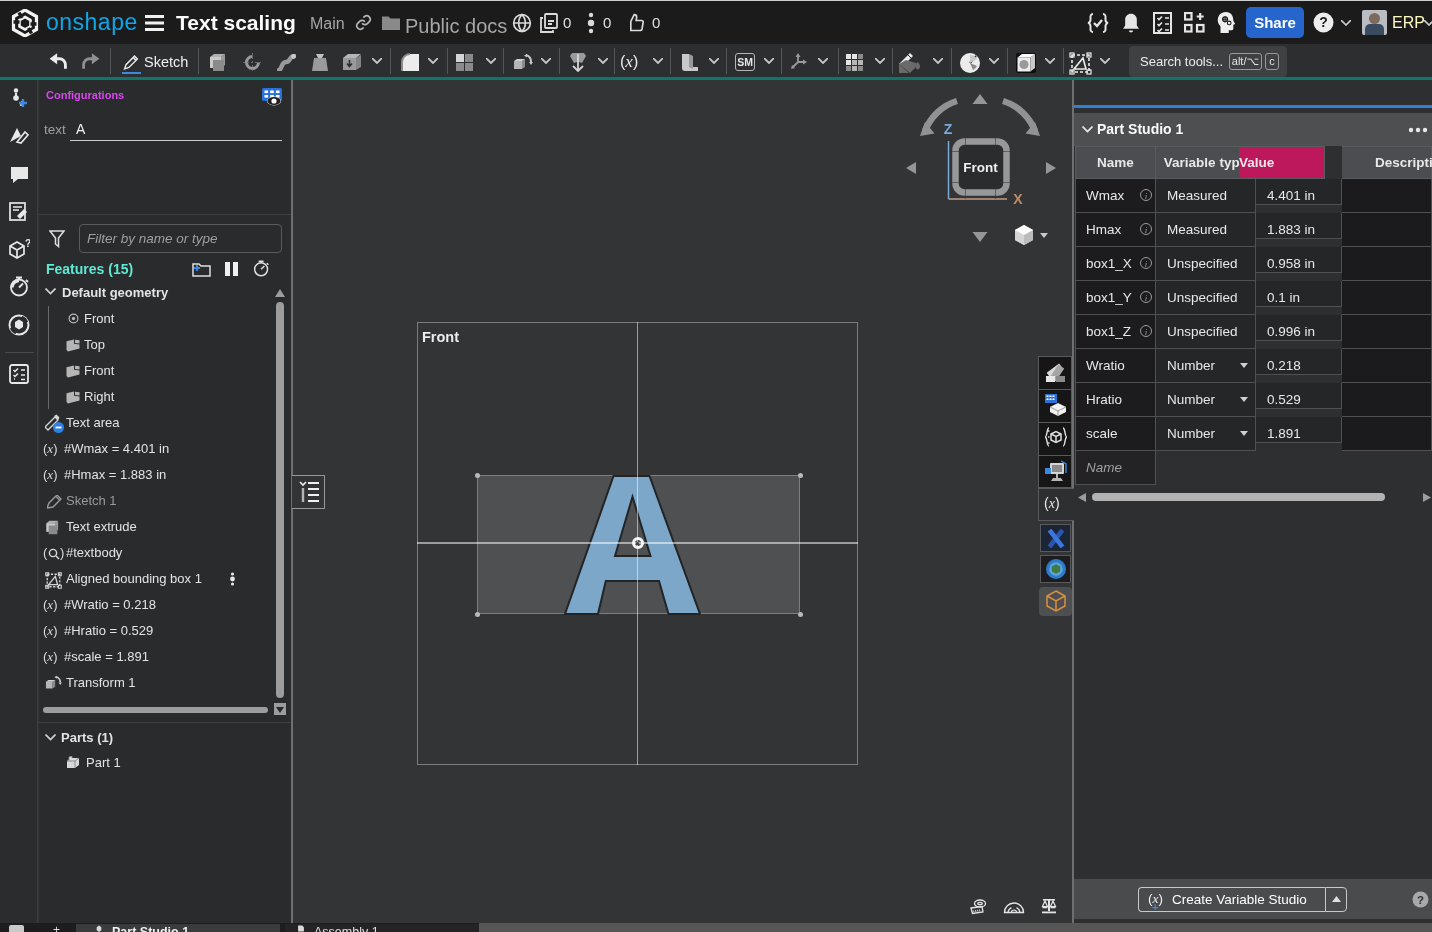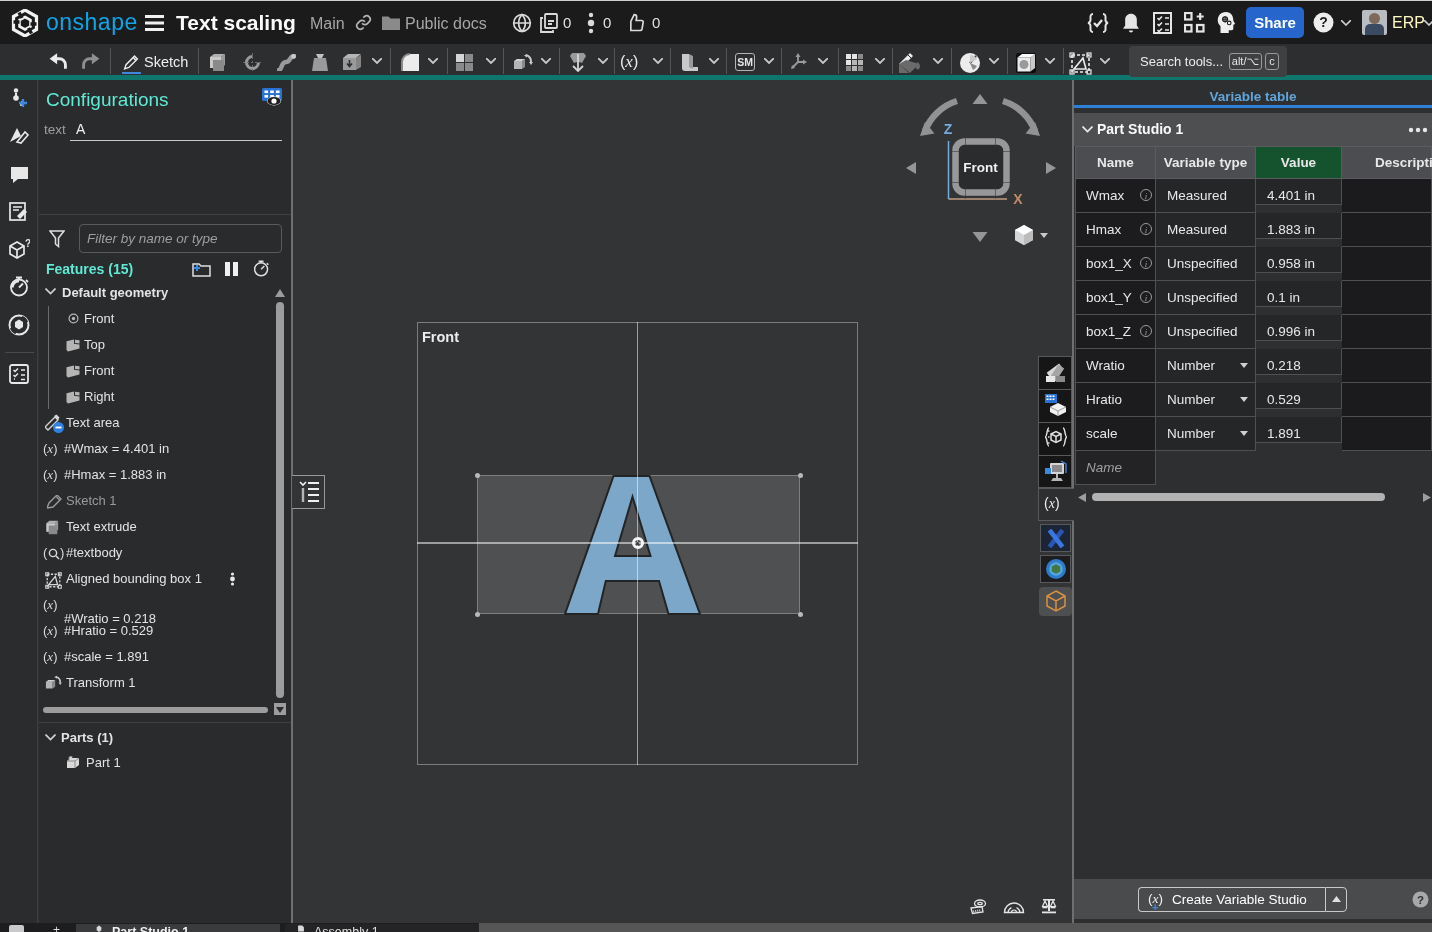"Public docs" div.abs { font-size: 16px -> 20px }
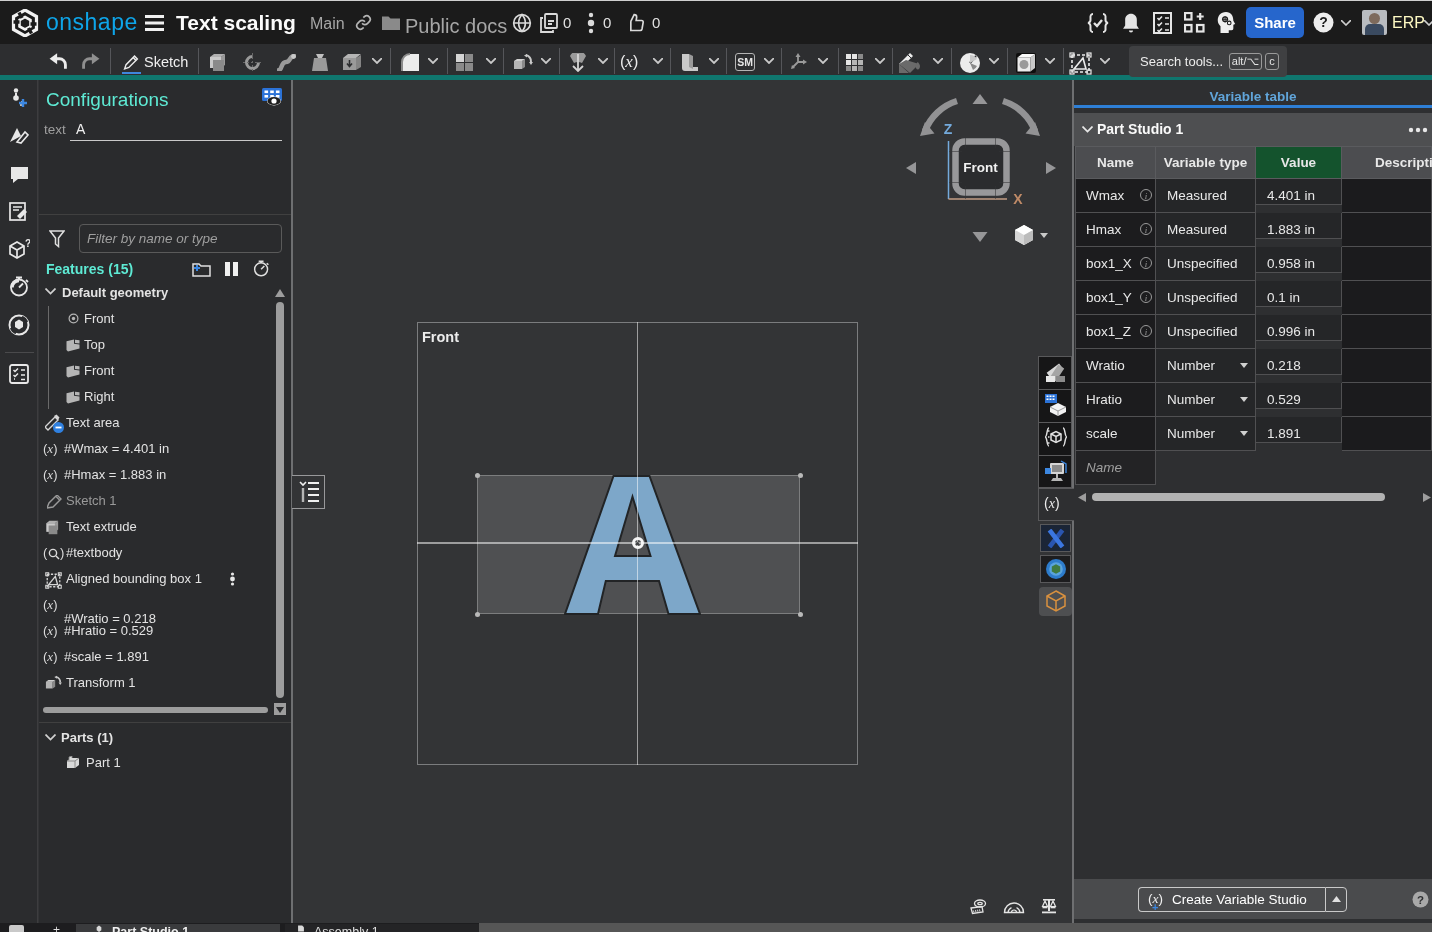"Sketch" #toolbar { border-bottom: 5px solid #0f766e -> 3px solid #0f766e }
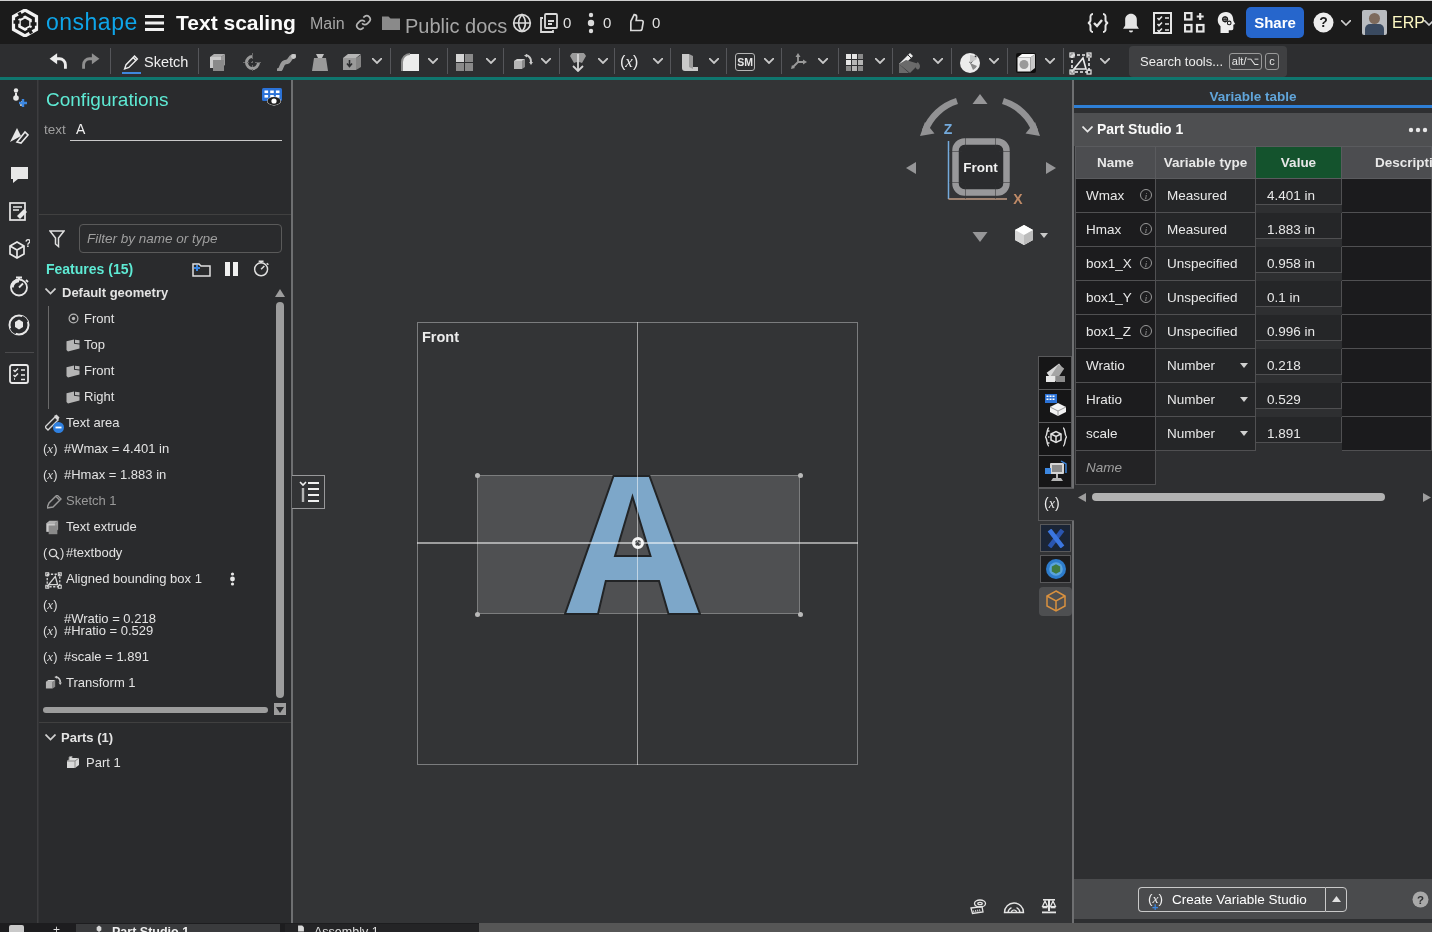"Configurations" div.abs { color: #5eead4 -> #d946ef; font-size: 19px -> 11px; font-weight: normal -> bold }
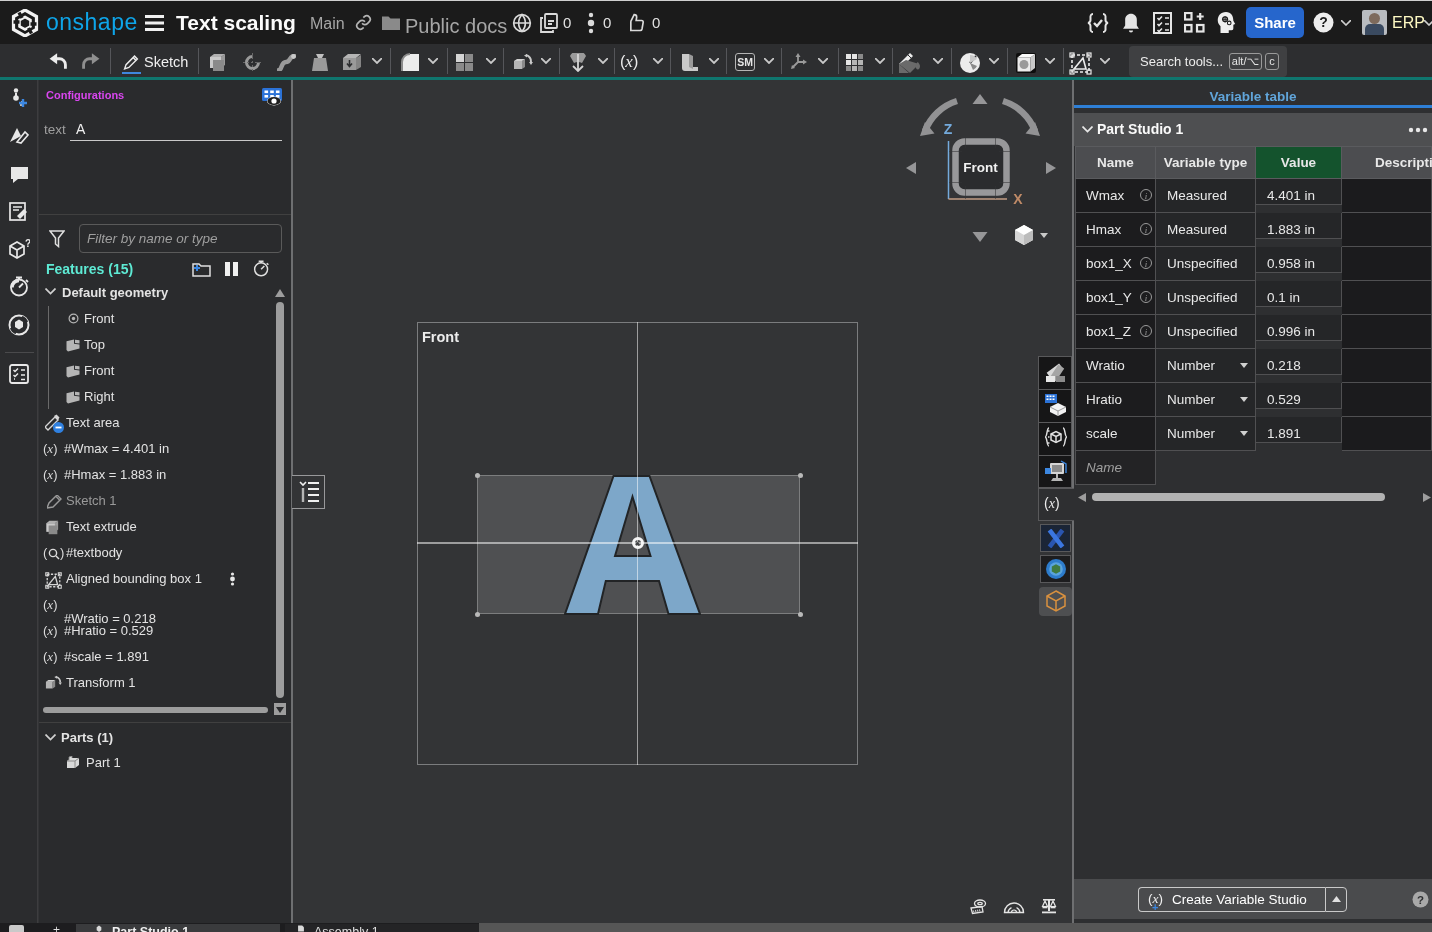"Variable table" div.abs { html: <div>Variable table</div> -> none }
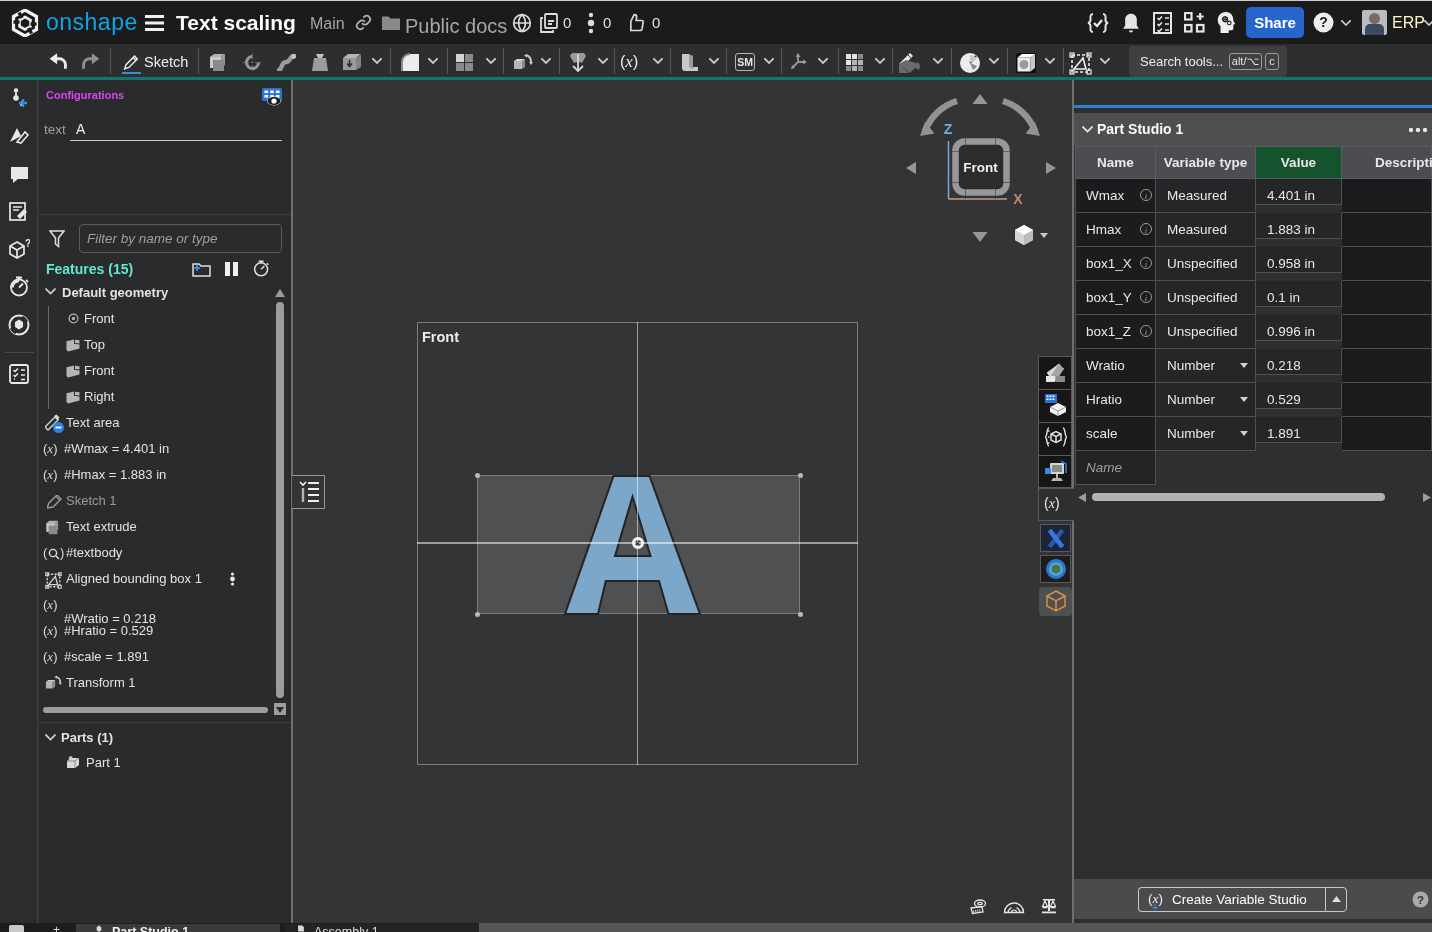"Value" div.abs { background: #14532d -> #be185d; left: 181px -> 164px; text-align: center -> none }
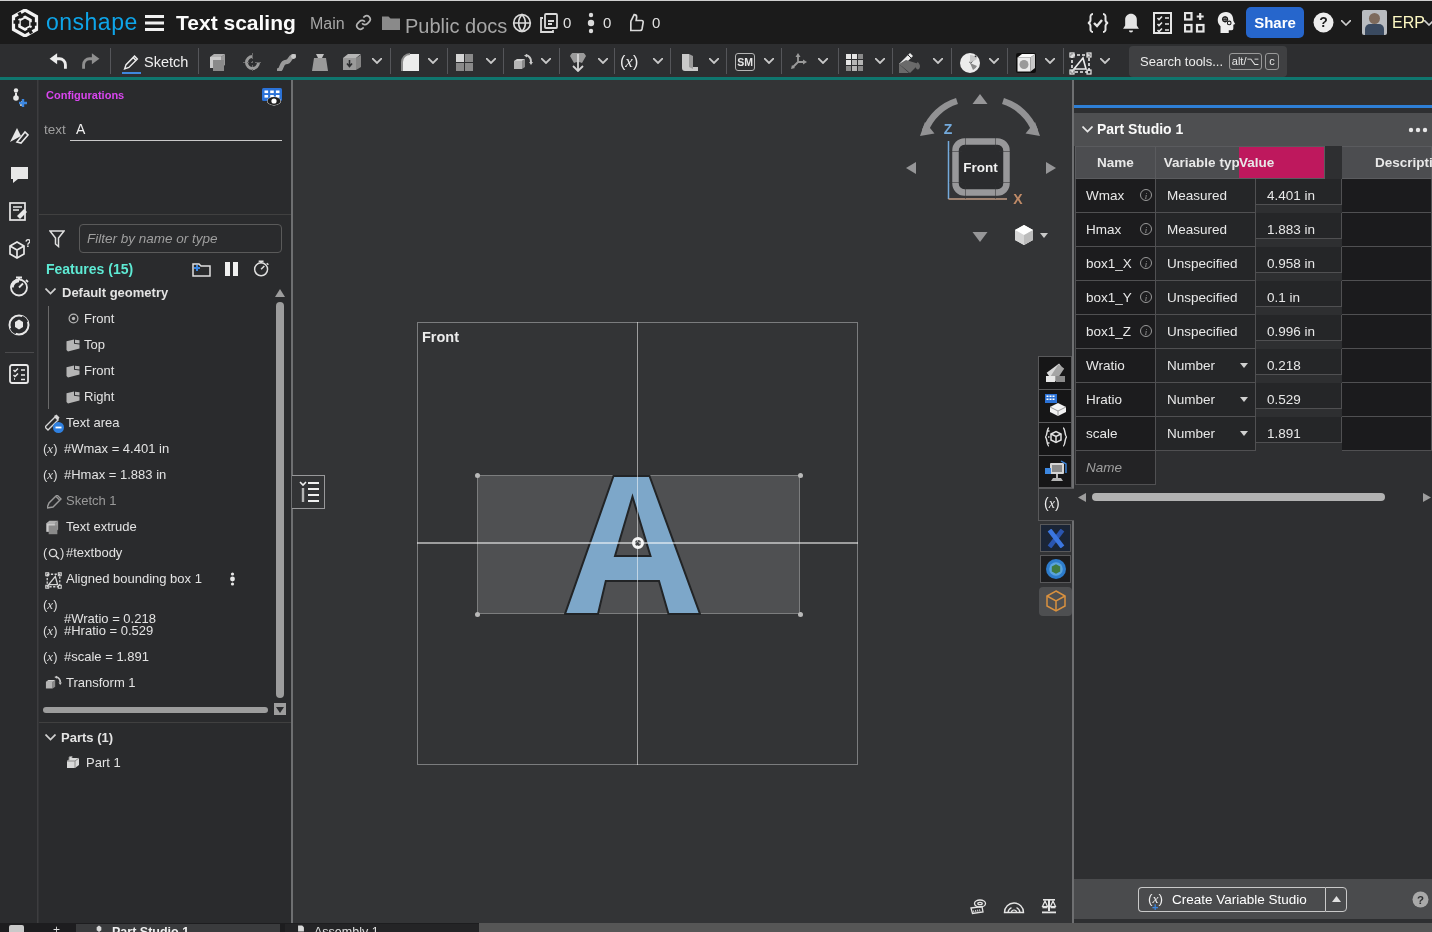"#Wratio = 0.218" div.abs { top: 531px -> 517px }
